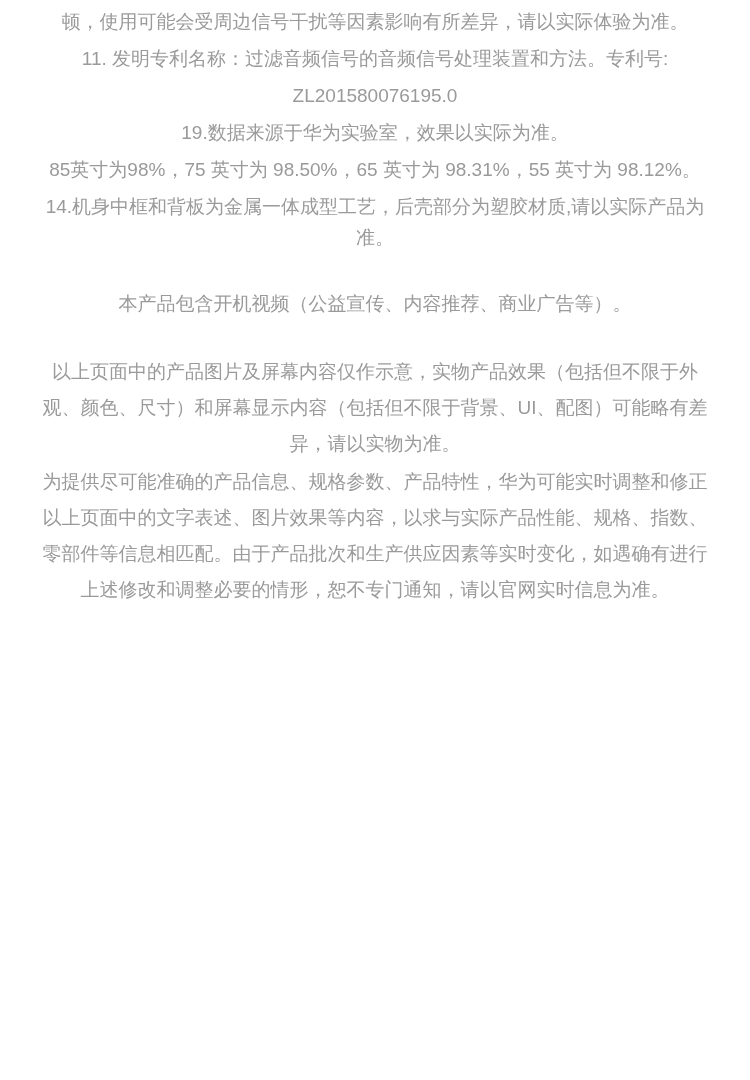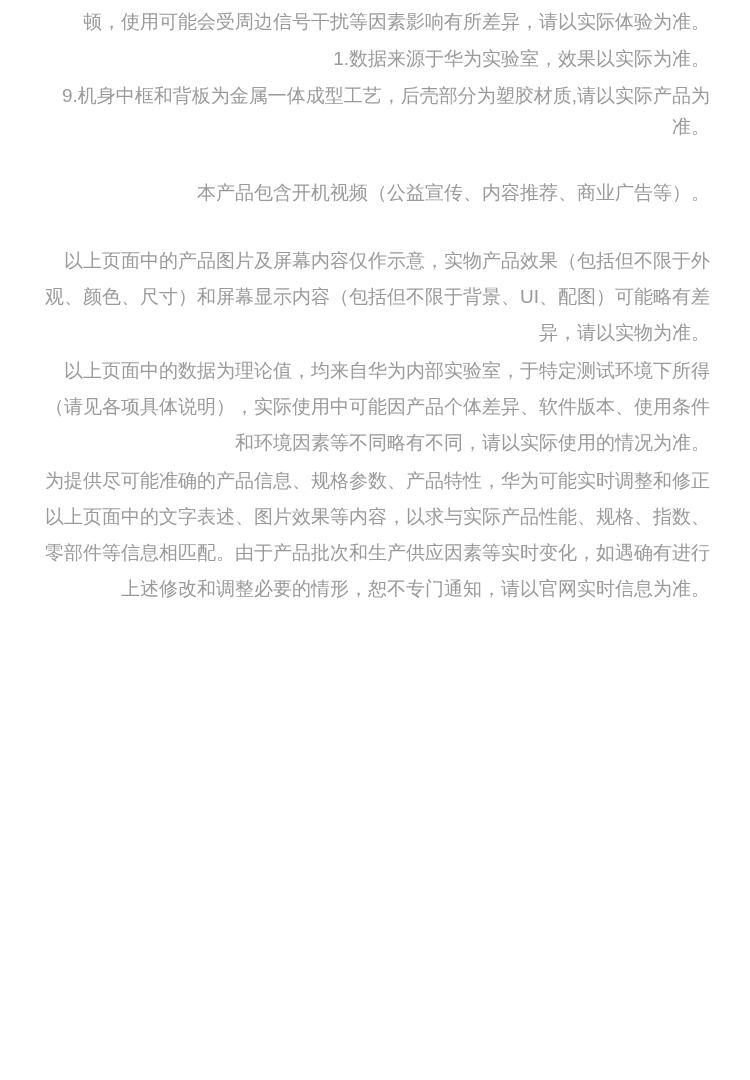"顿，使用可能会受周边信号干扰等因素影响有所差异，请以实际体验为准。" .page { text-align: right -> center }
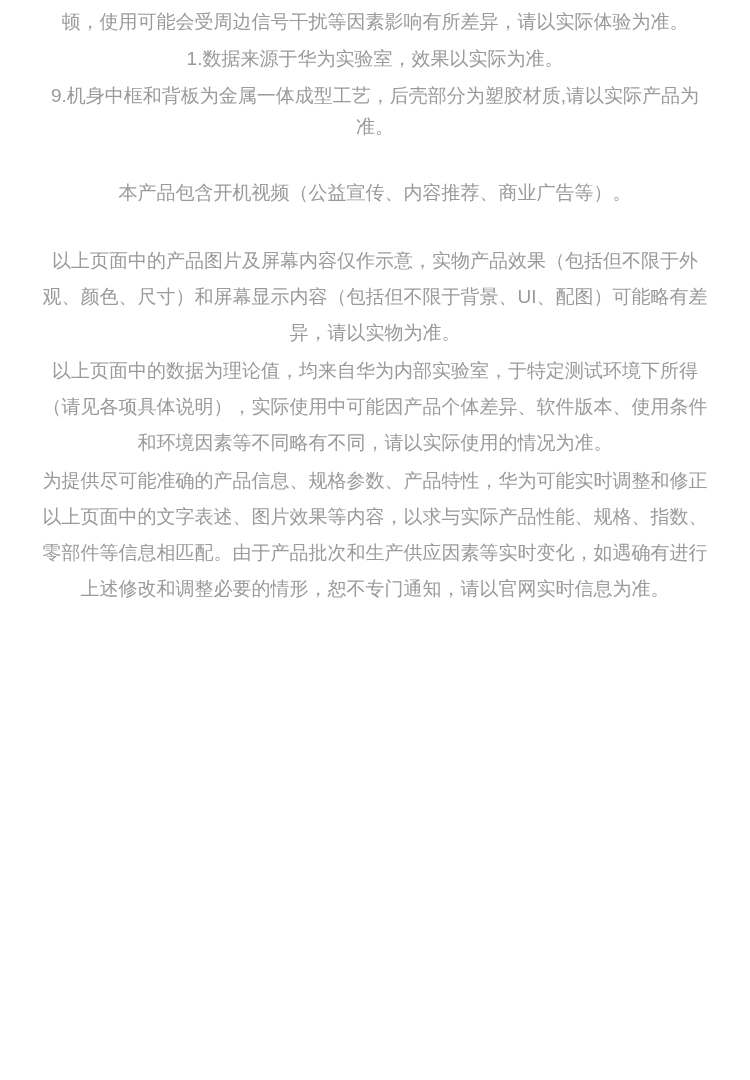"11. 发明专利名称：过滤音频信号的音频信号处理装置和方法。专利号:" p.footnote { html: none -> <p>11. 发明专利名称：过滤音频信号的音频信号处理装置和方法。专利号:</p> }
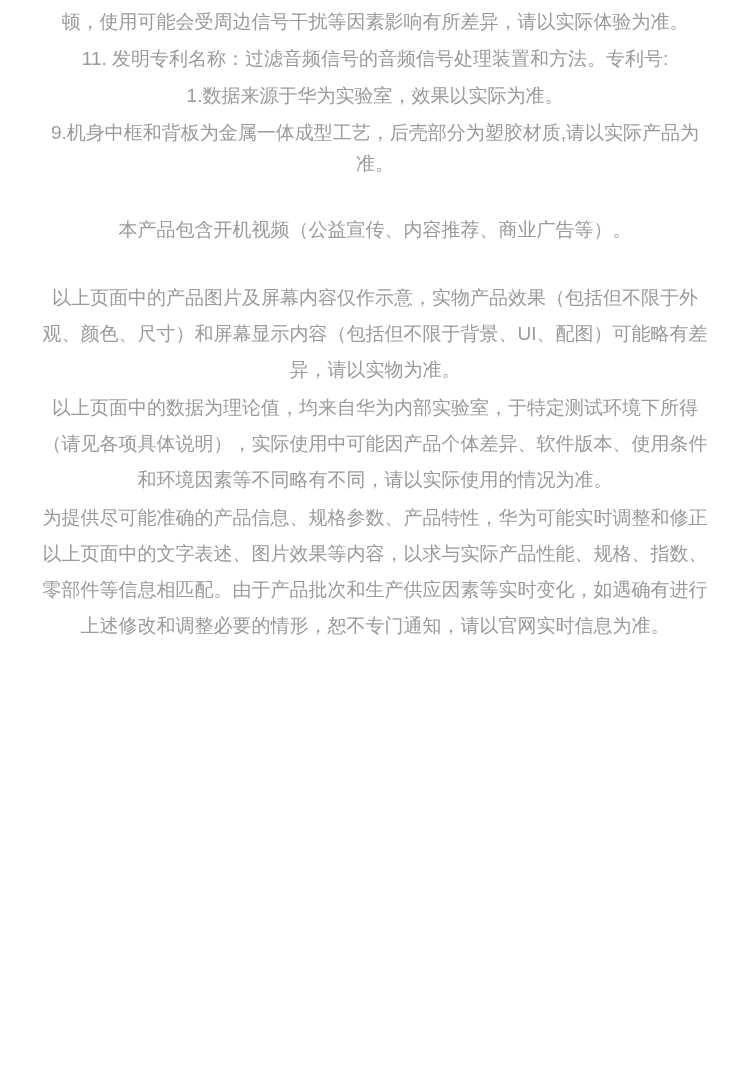"ZL201580076195.0" p.footnote { html: none -> <p>ZL201580076195.0</p> }
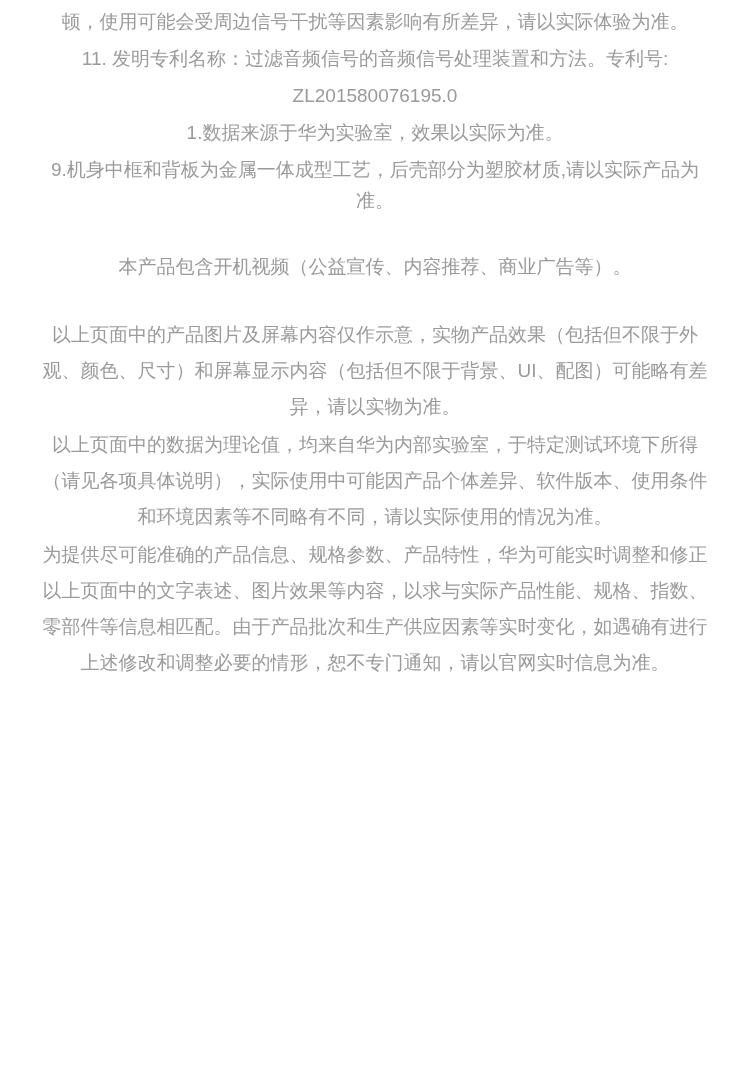"1.数据来源于华为实验室，效果以实际为准。" p.footnote { text: 1 -> 19 }
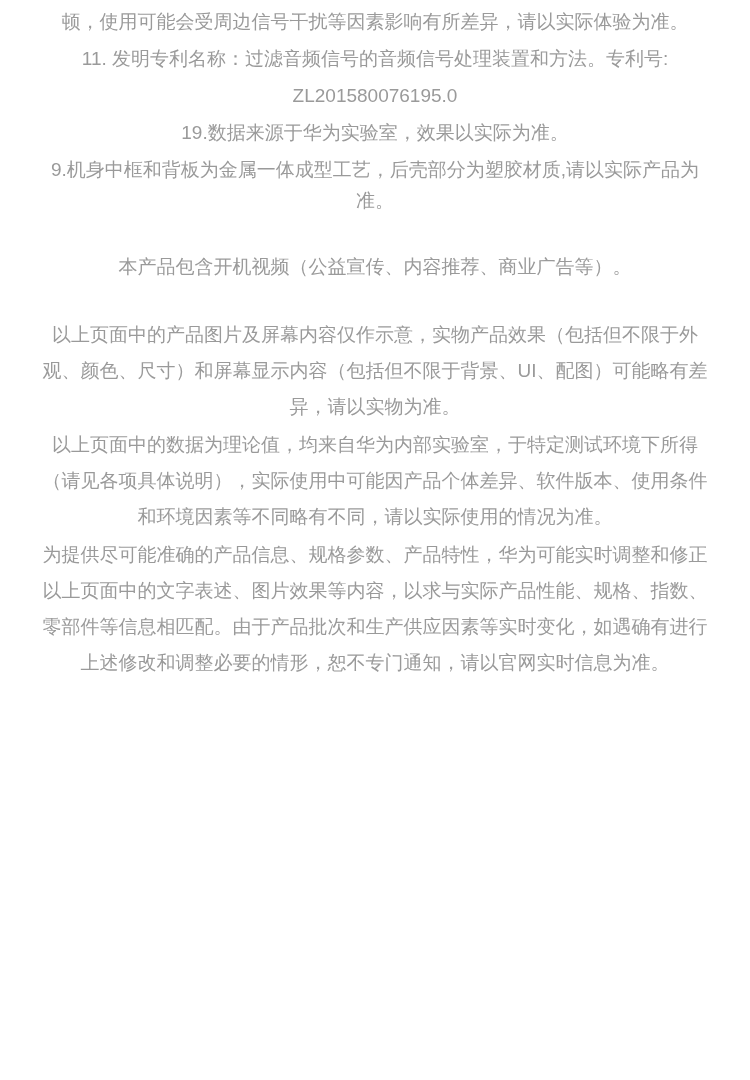"85英寸为98%，75 英寸为 98.50%，65 英寸为 98.31%，55" p.footnote { html: none -> <p>85英寸为98%，75 英寸为 98.50%，65 英寸为 98.31%，55 英寸为 98.12%。</p> }
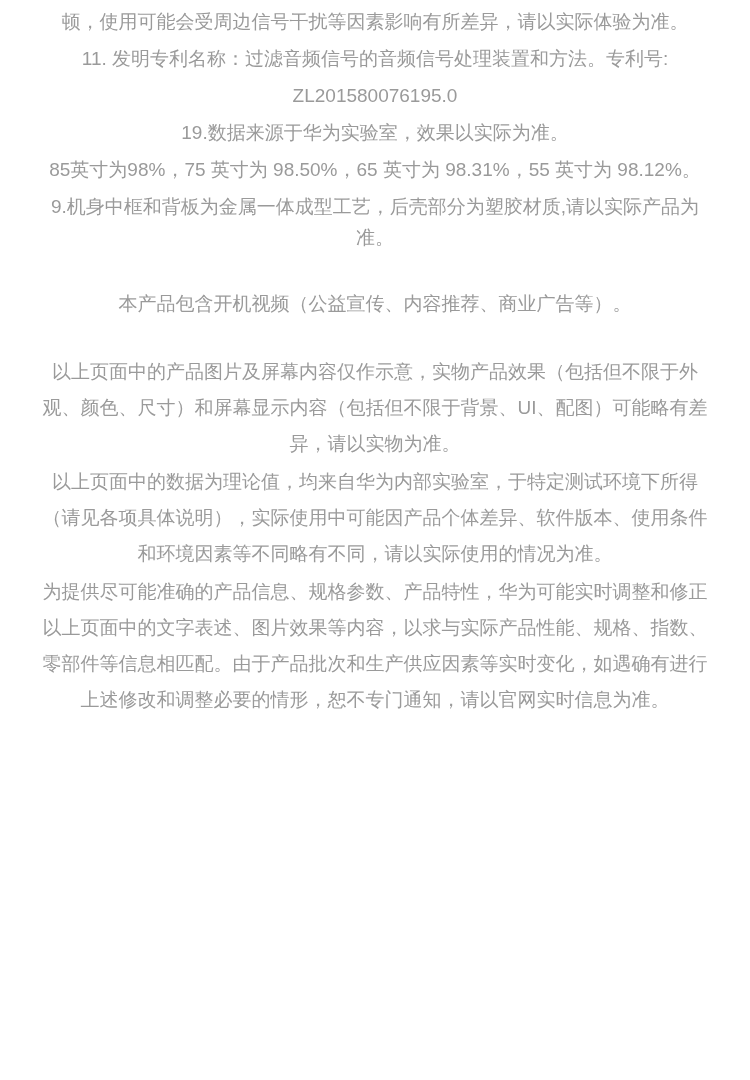"9.机身中框和背板为金属一体成型工艺，后壳部分为塑胶材质,请以实际产品为准。" p.footnote { text: 9 -> 14 }
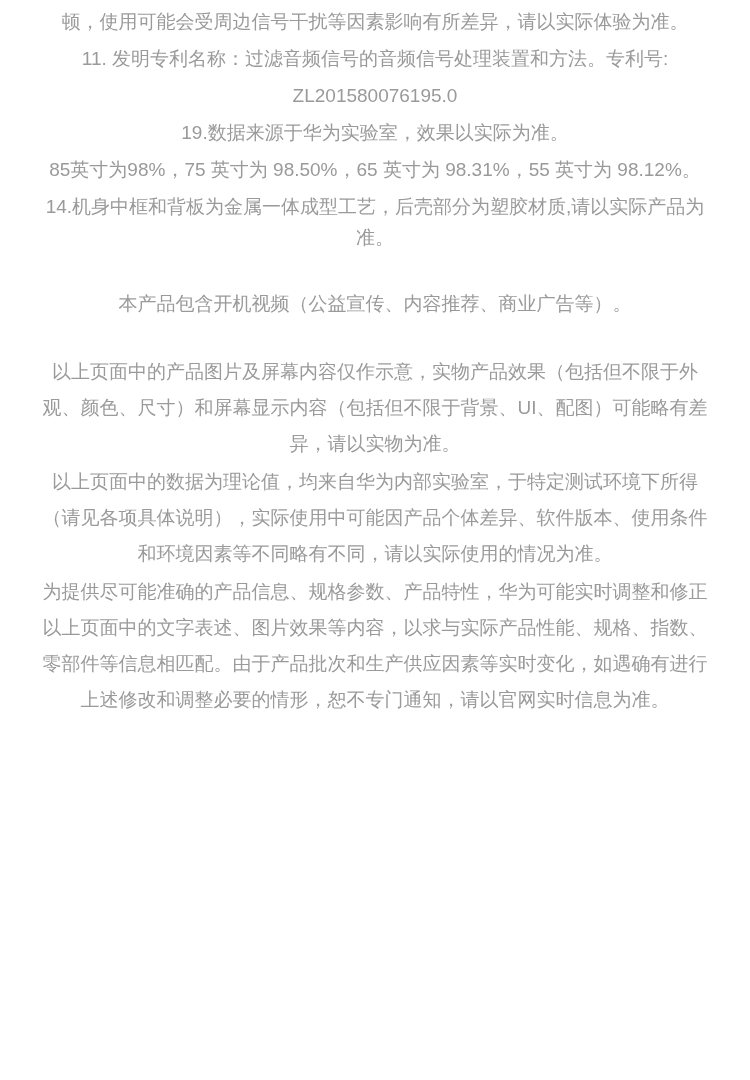"以上页面中的数据为理论值，均来自华为内部实验室，于特定测试环境下所得（请见各项具" p.disclaimer { html: <p>以上页面中的数据为理论值，均来自华为内部实验室，于特定测试环境下所得（请见各项具体说明），实际使用中可能因产品个体差异、软件版本、使用条件和环境因素等不同略有不同，请以实际使用的情况为准。</p> -> none }
